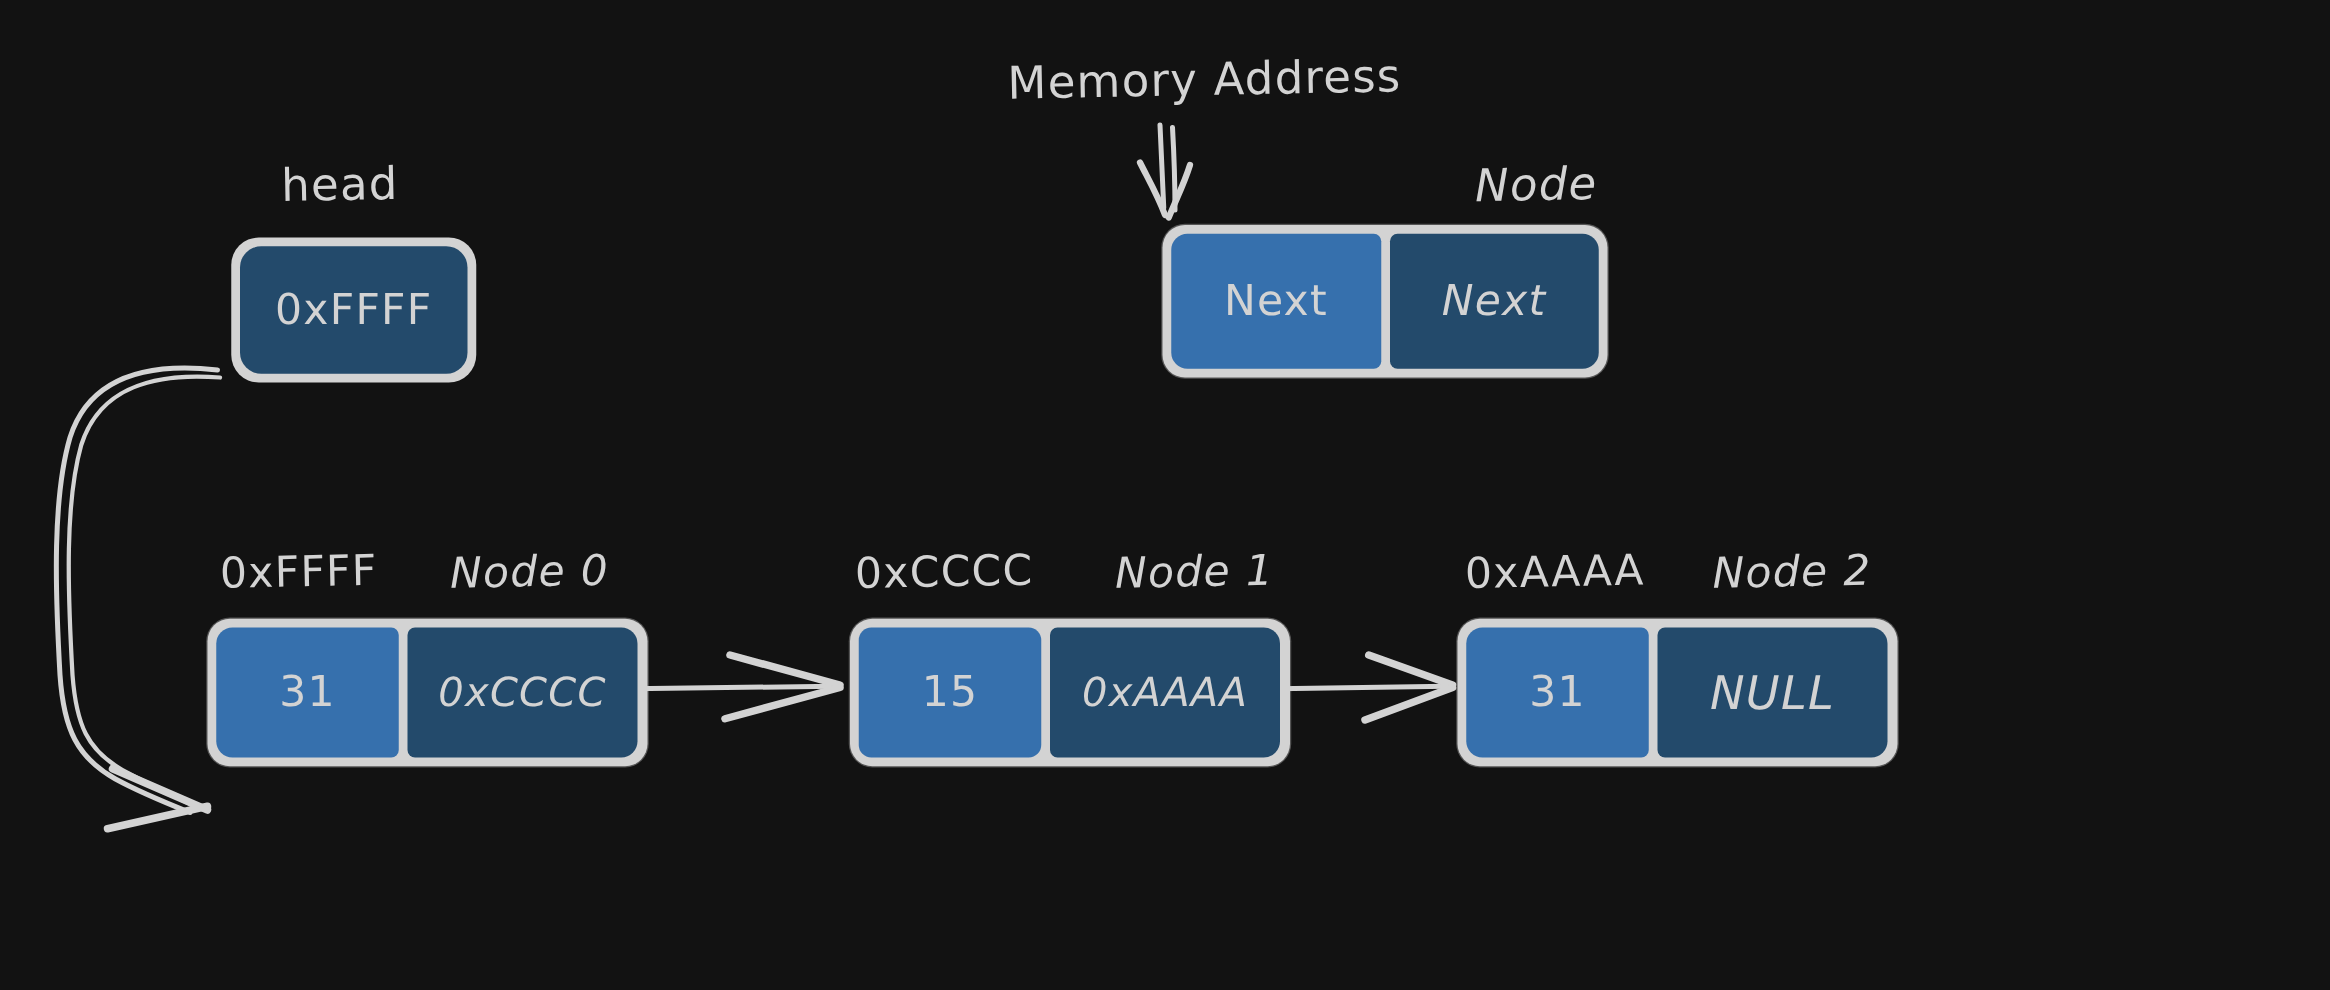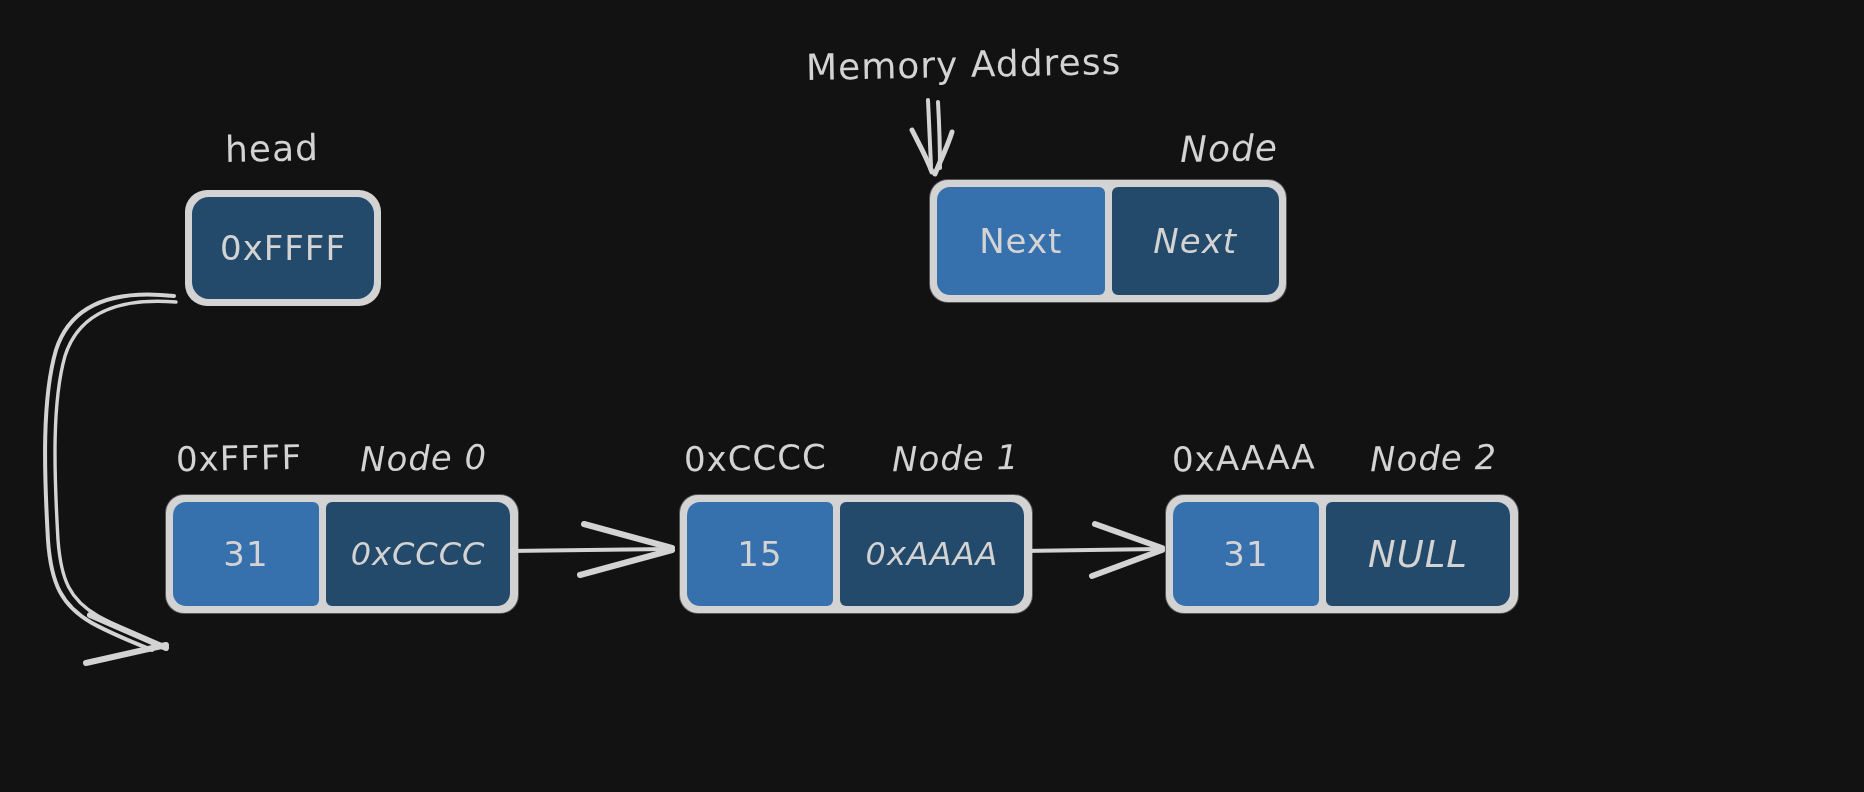"15" div.cell { border-radius: none -> 10px }
